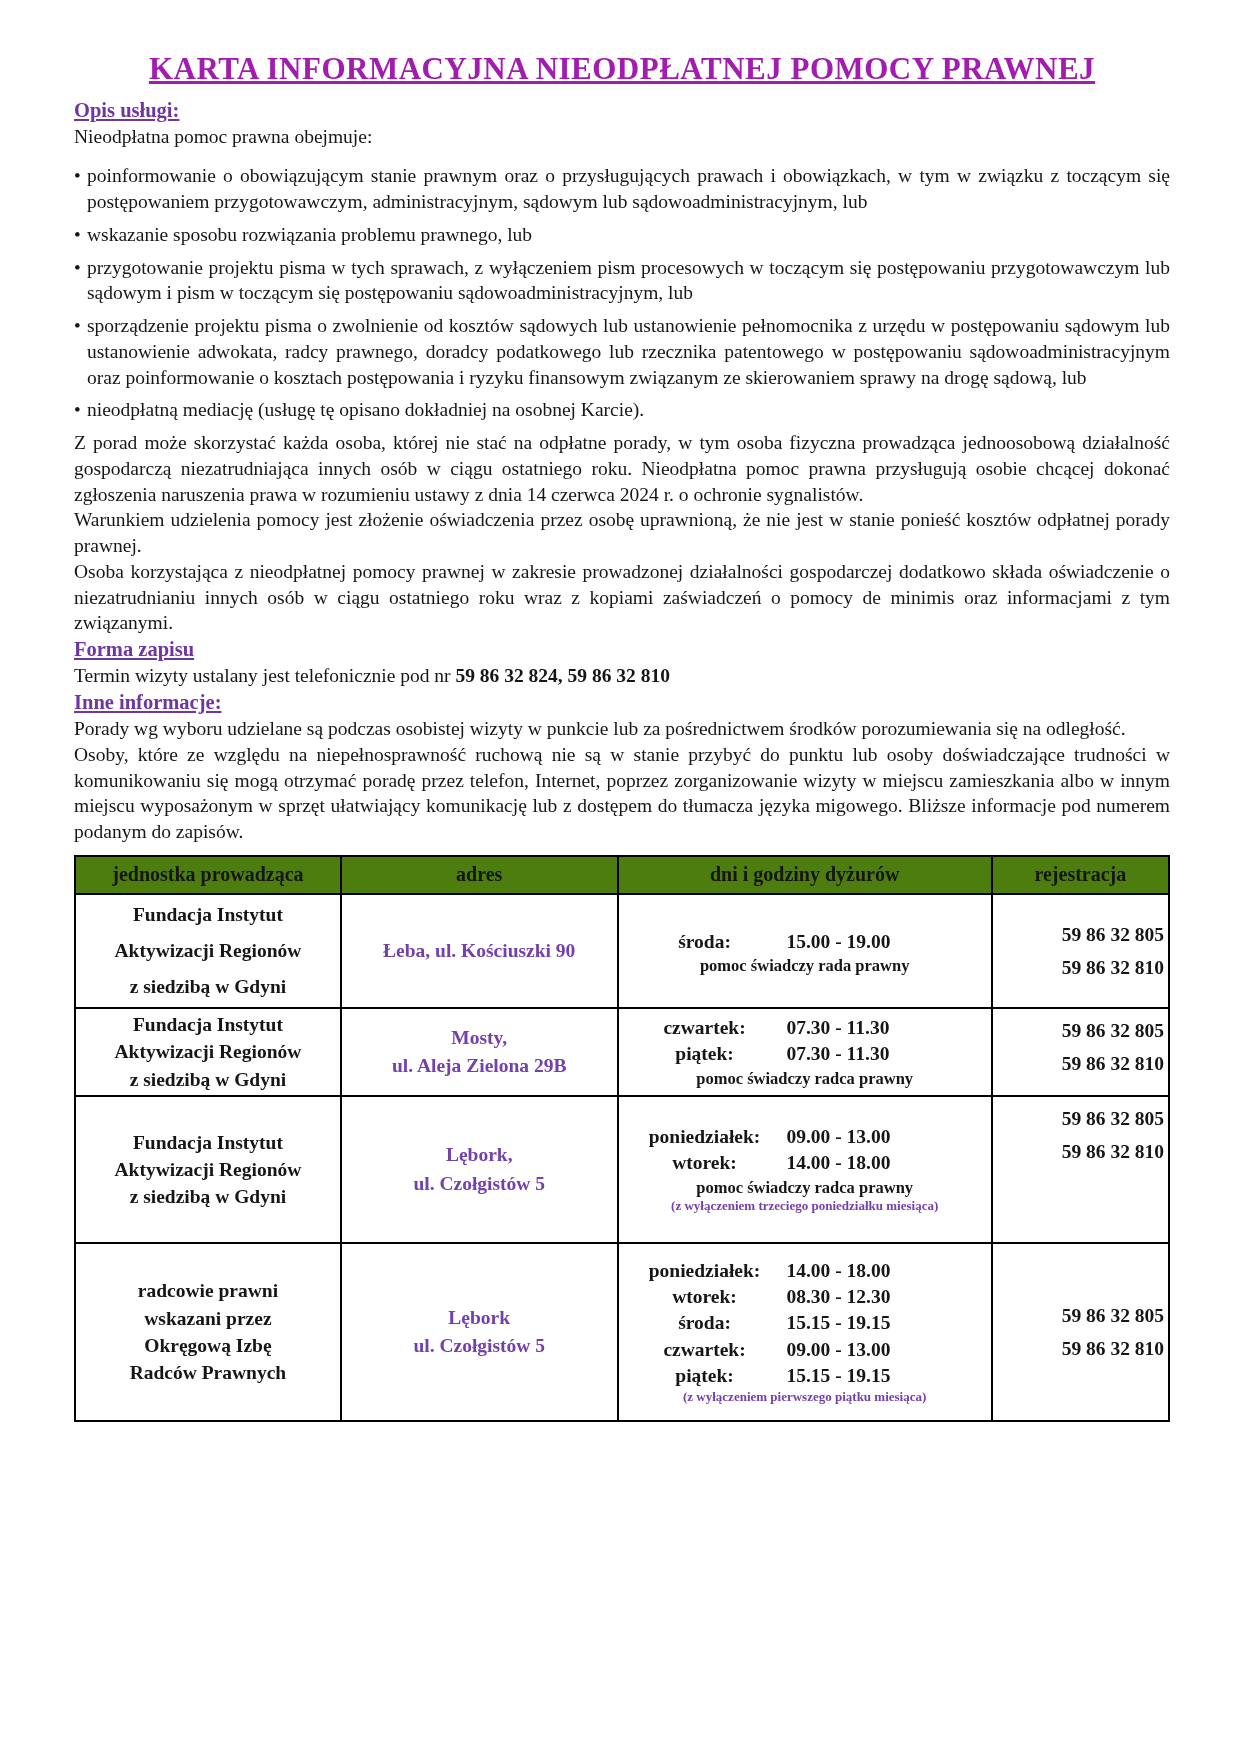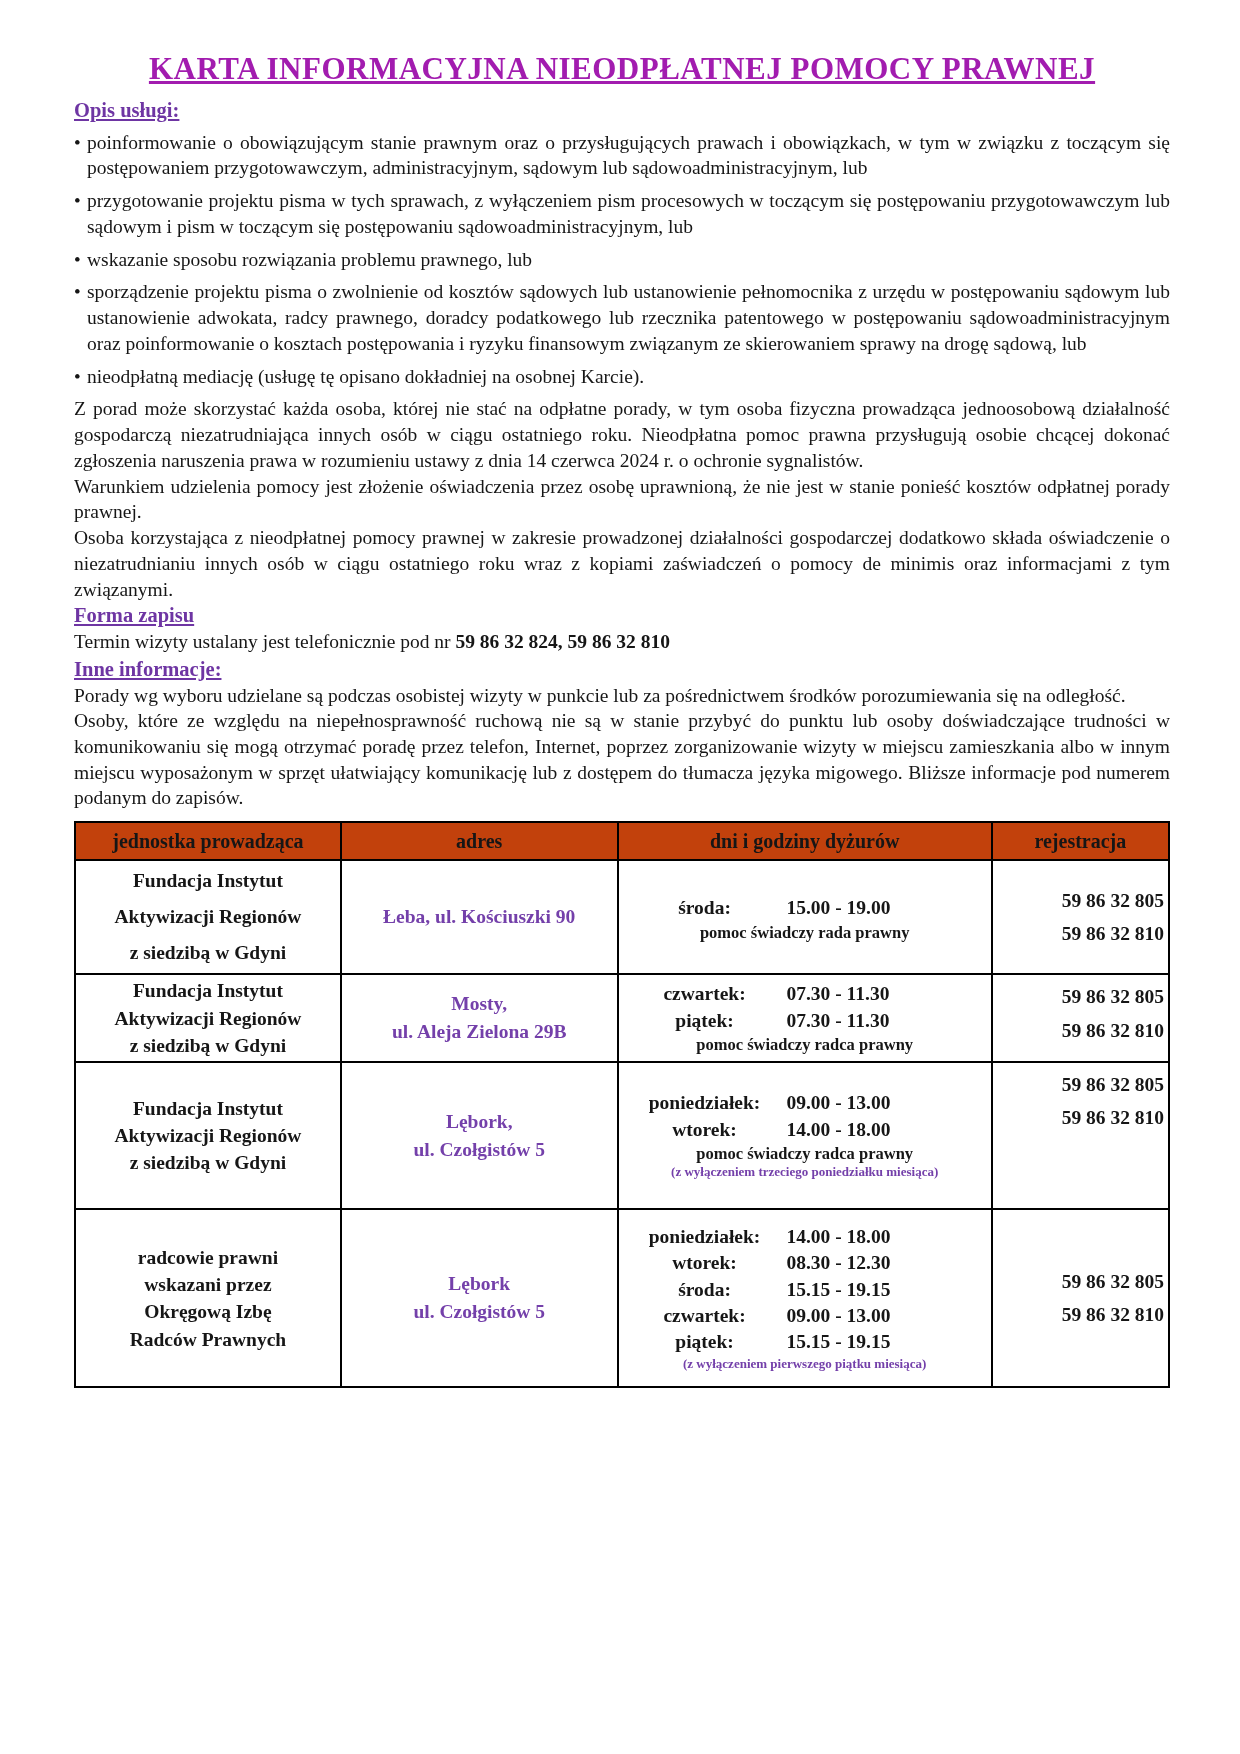"Nieodpłatna pomoc prawna obejmuje:" p.para { html: none -> <p>Nieodpłatna pomoc prawna obejmuje:</p> }
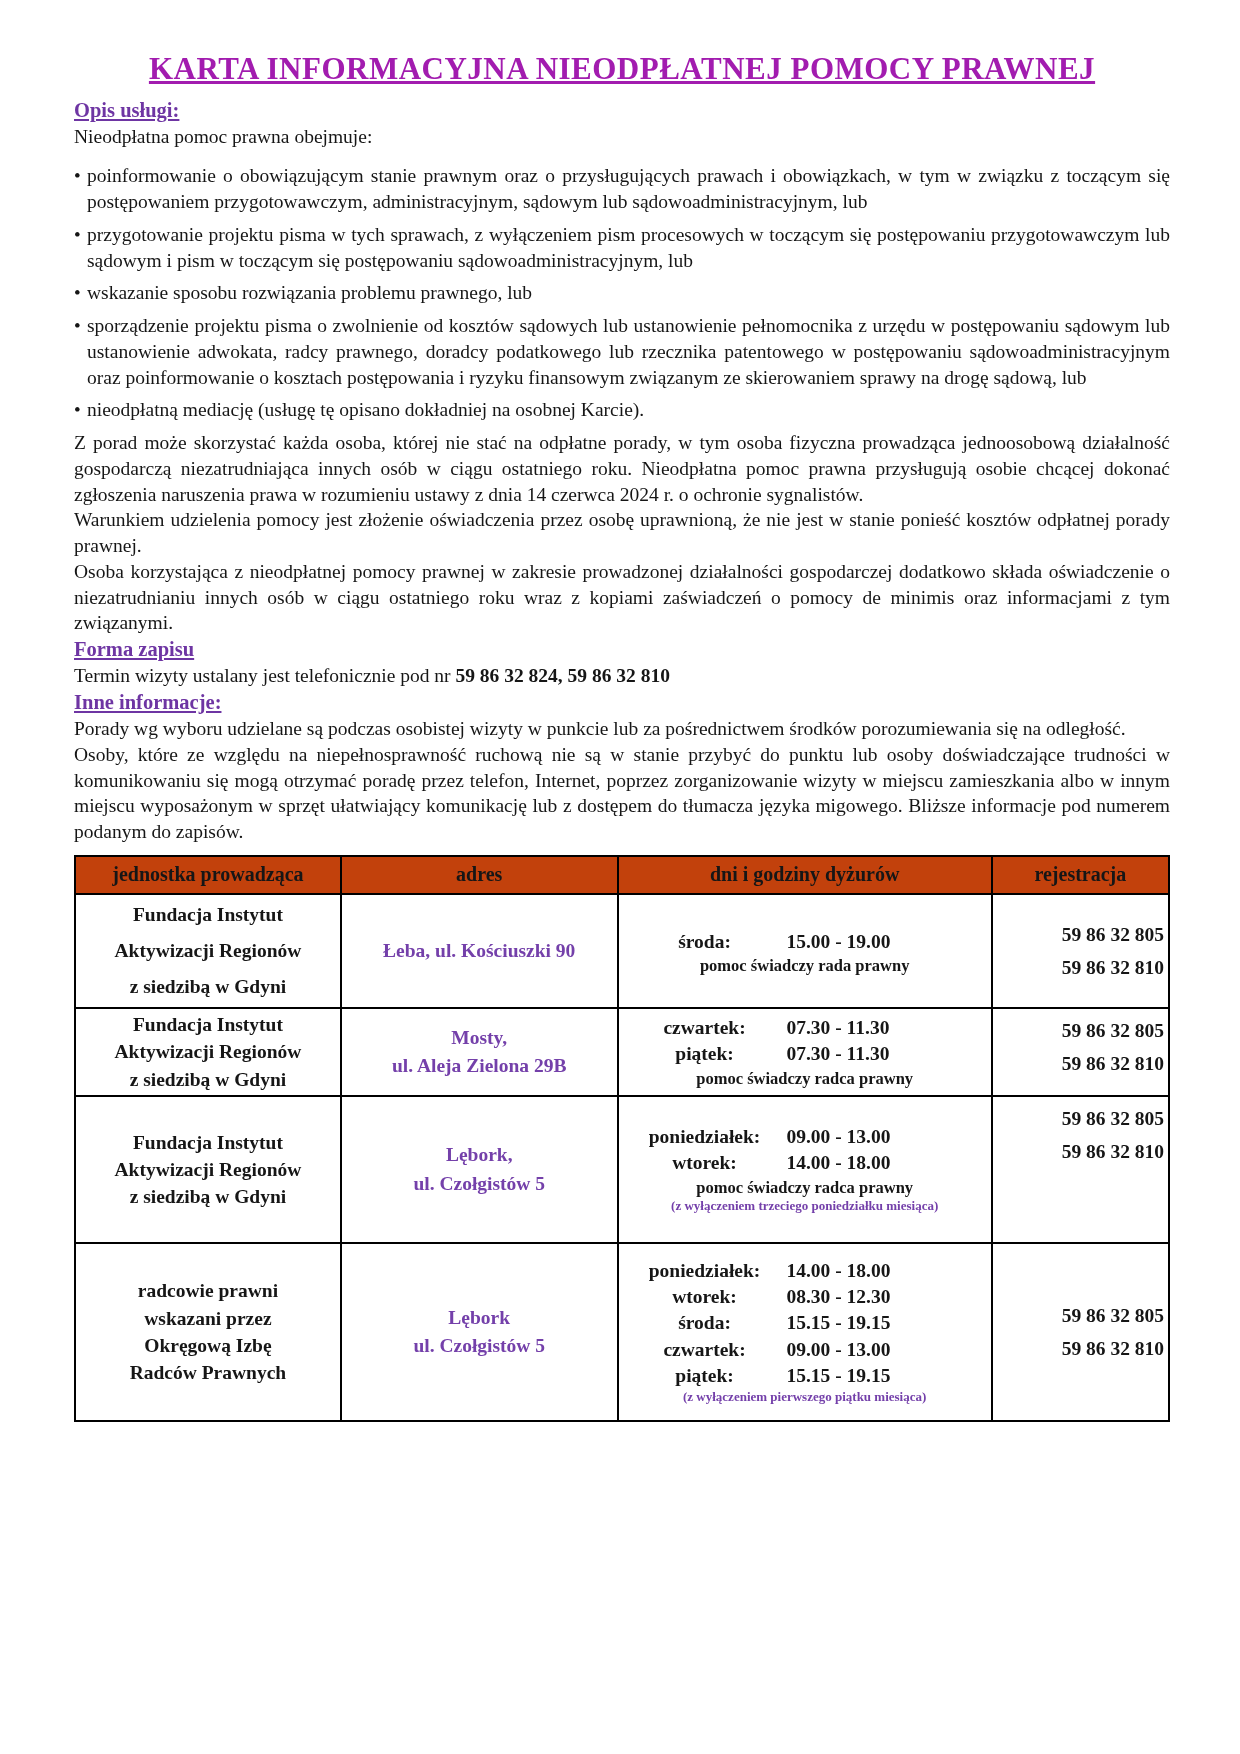"przygotowanie projektu pisma w tych" li { order: before "wskazanie sposobu rozwiązania problemu" -> after "wskazanie sposobu rozwiązania problemu" }
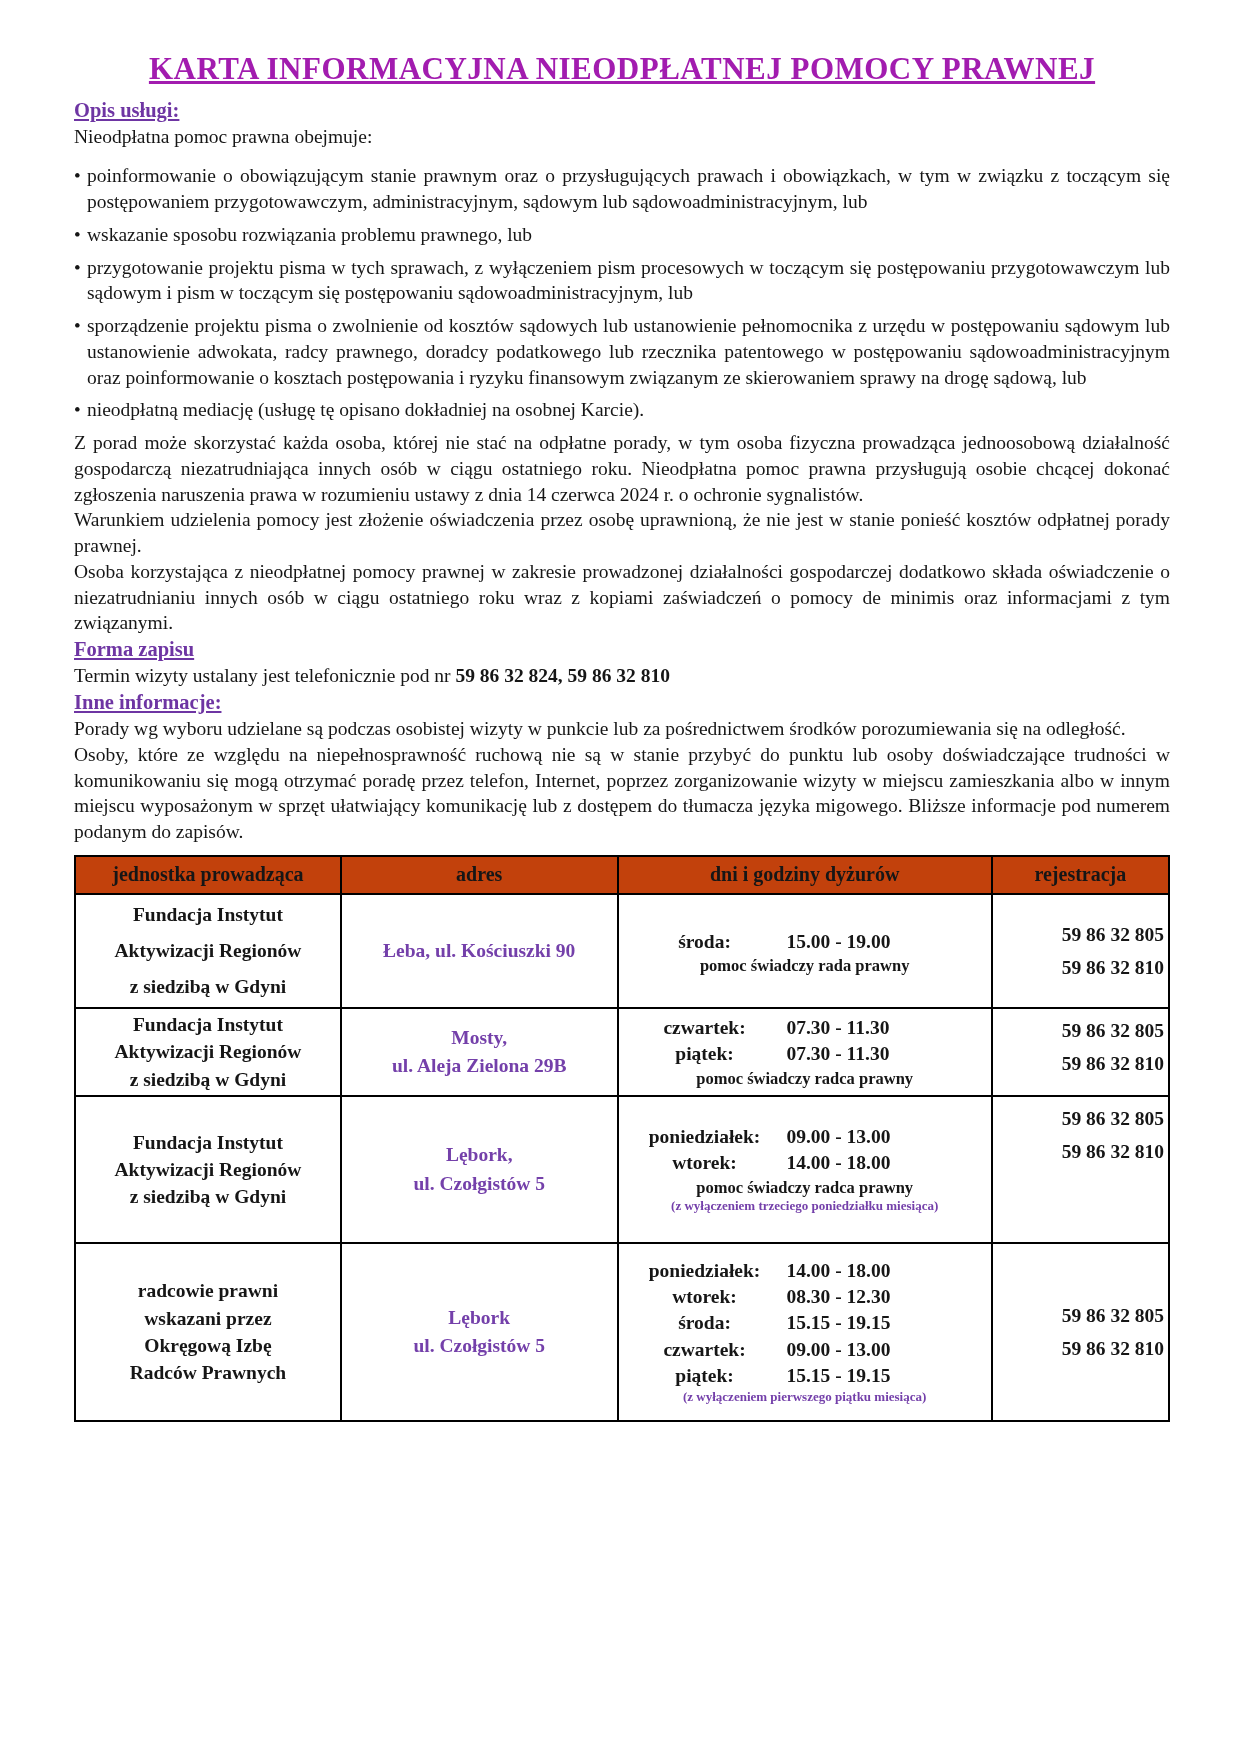"jednostka prowadząca" table.info th { background: #c2410c -> #4d7c0f }
